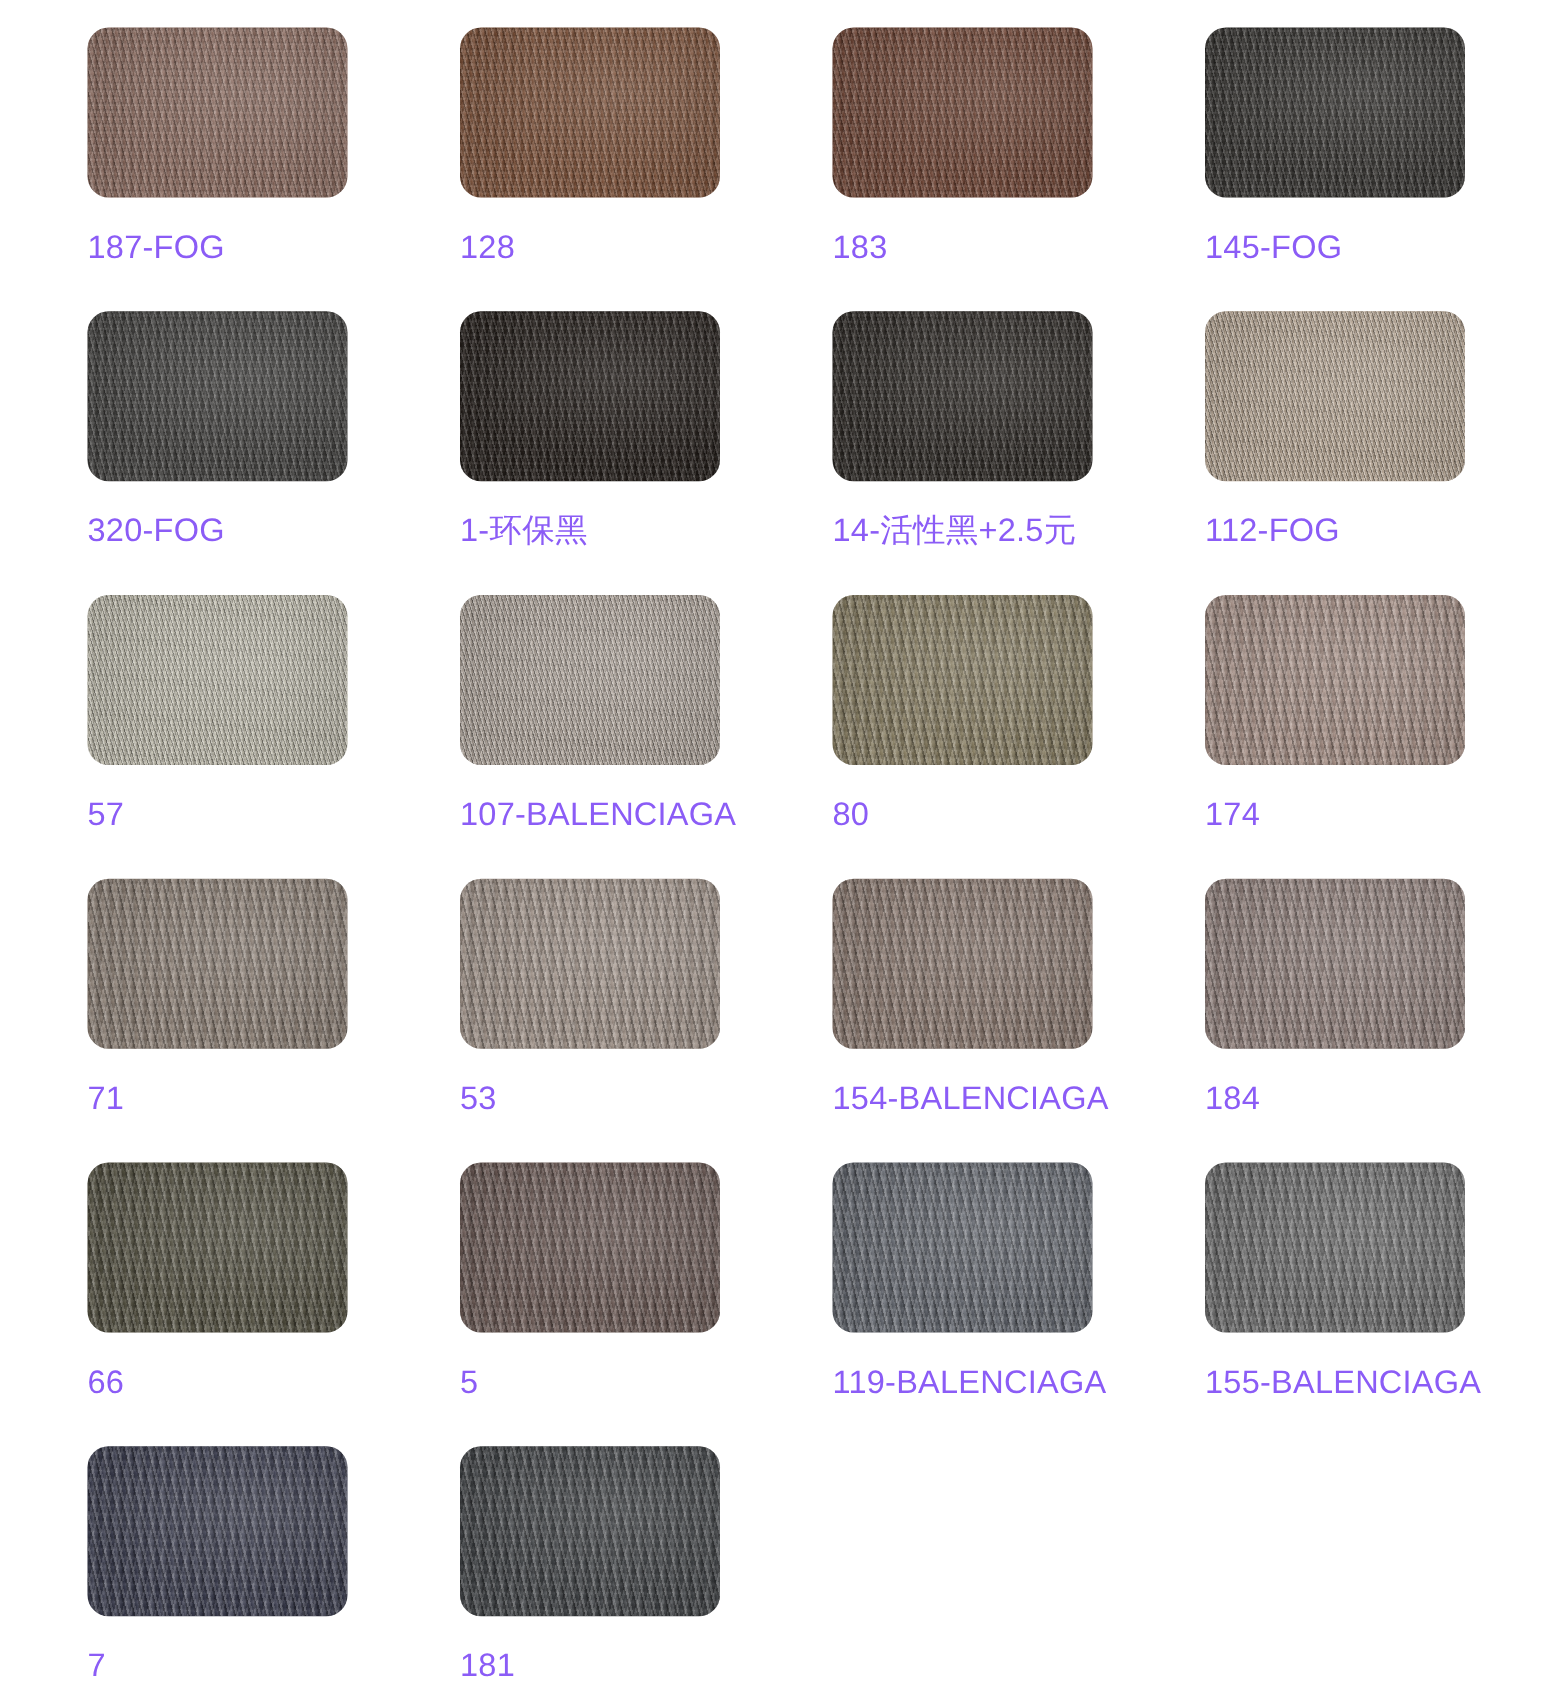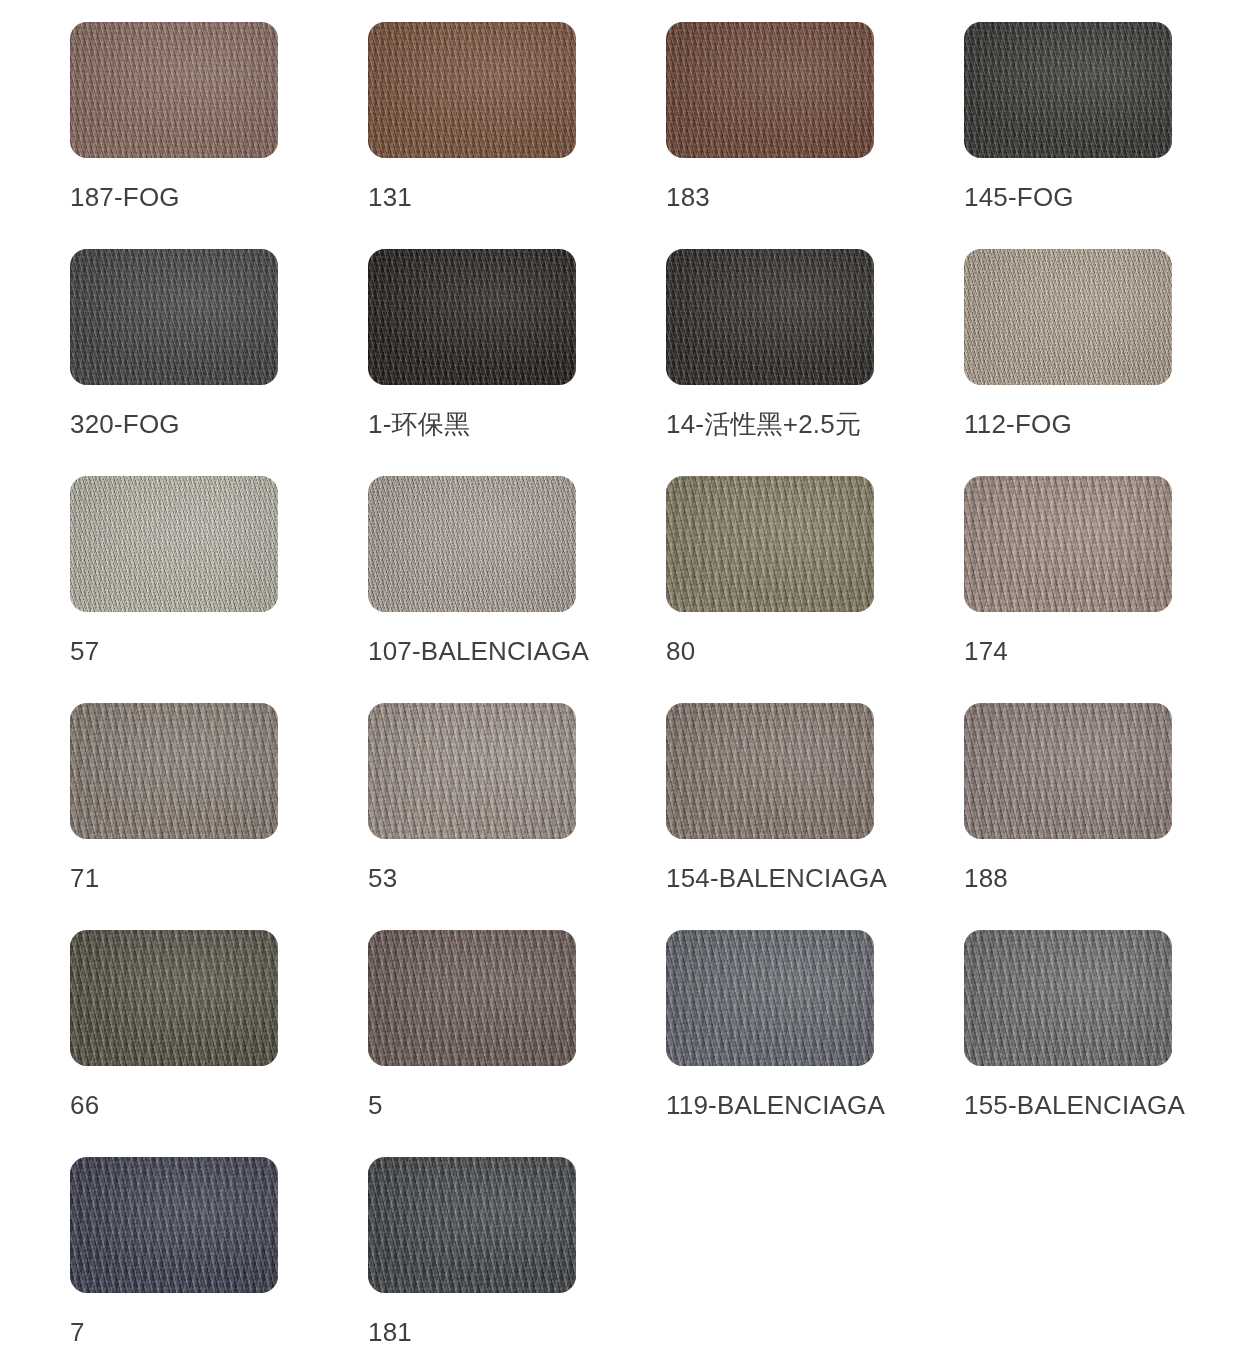"187-FOG" .swatch-label { color: #404040 -> #8b5cf6 }
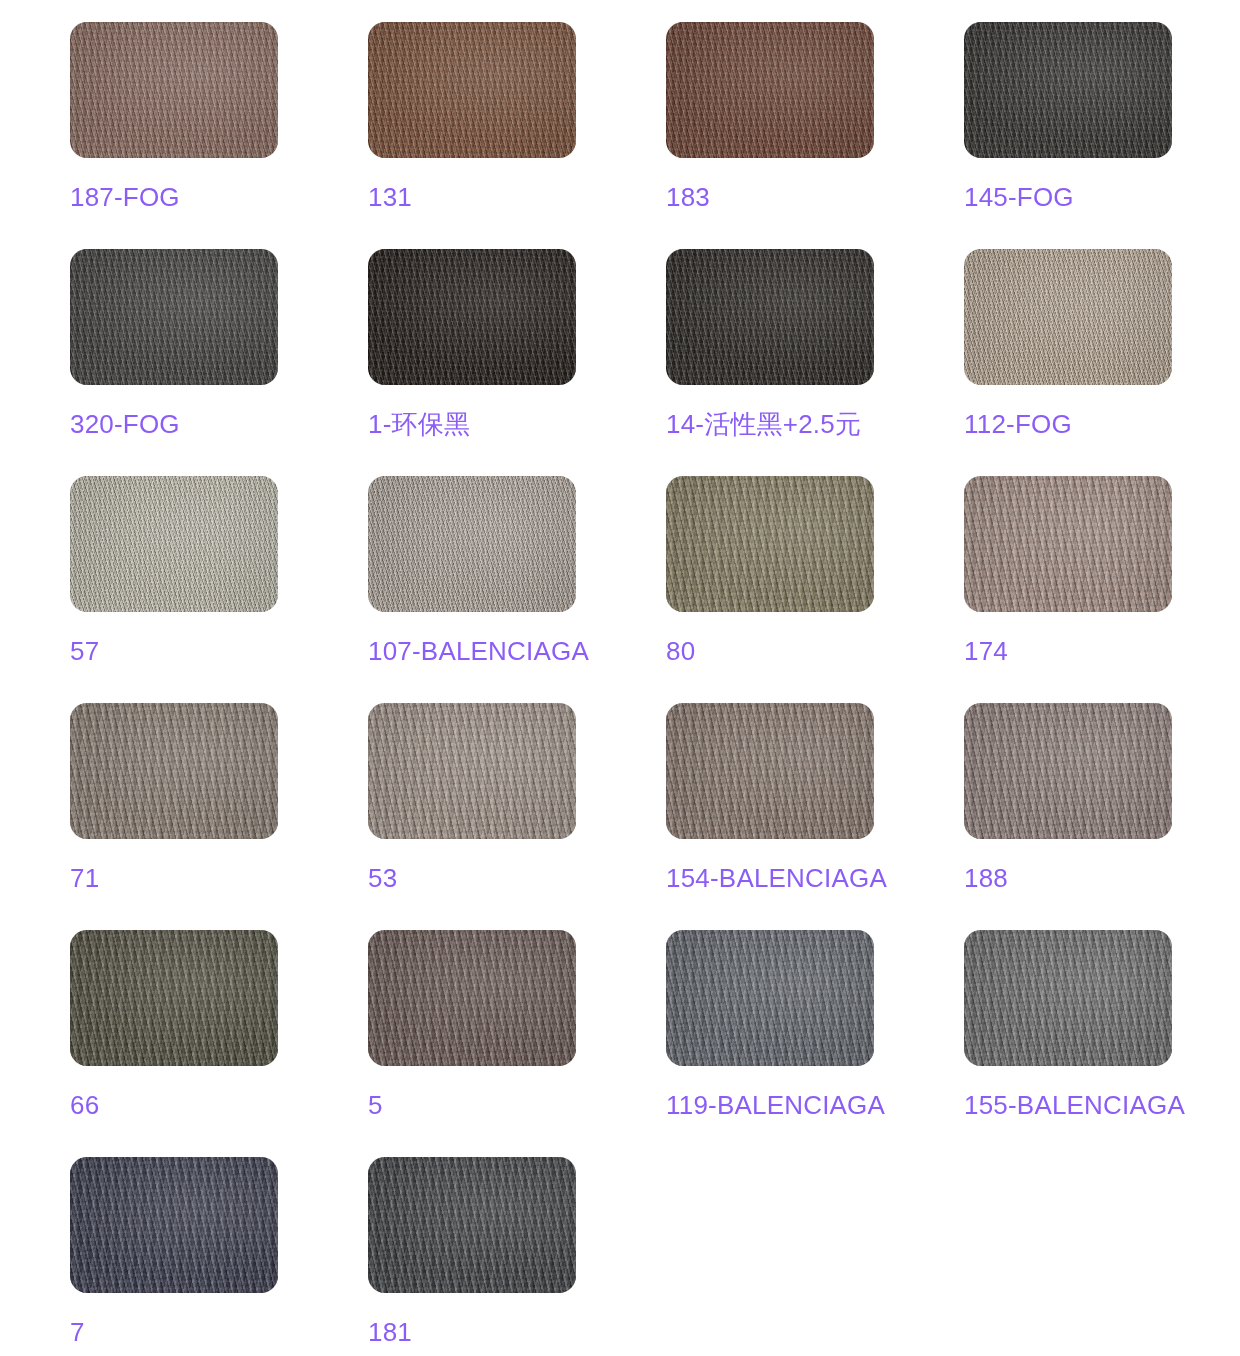"131" div.swatch-label { text: 131 -> 128 }
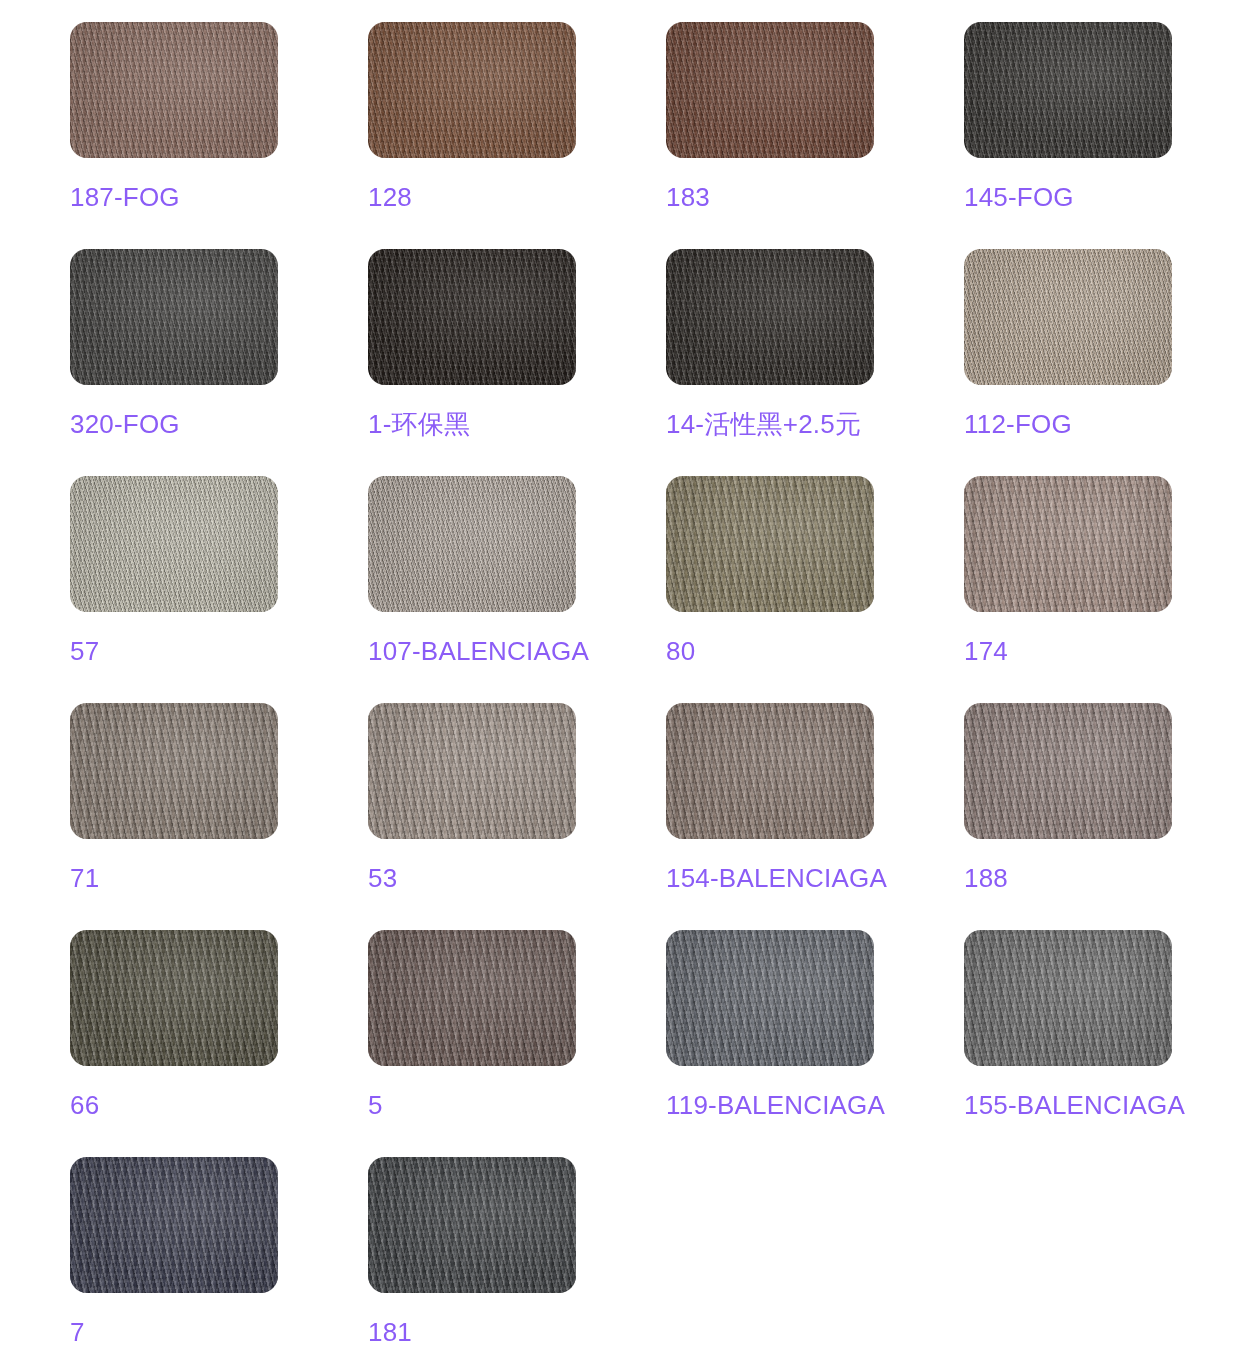"188" div.swatch-label { text: 188 -> 184 }
